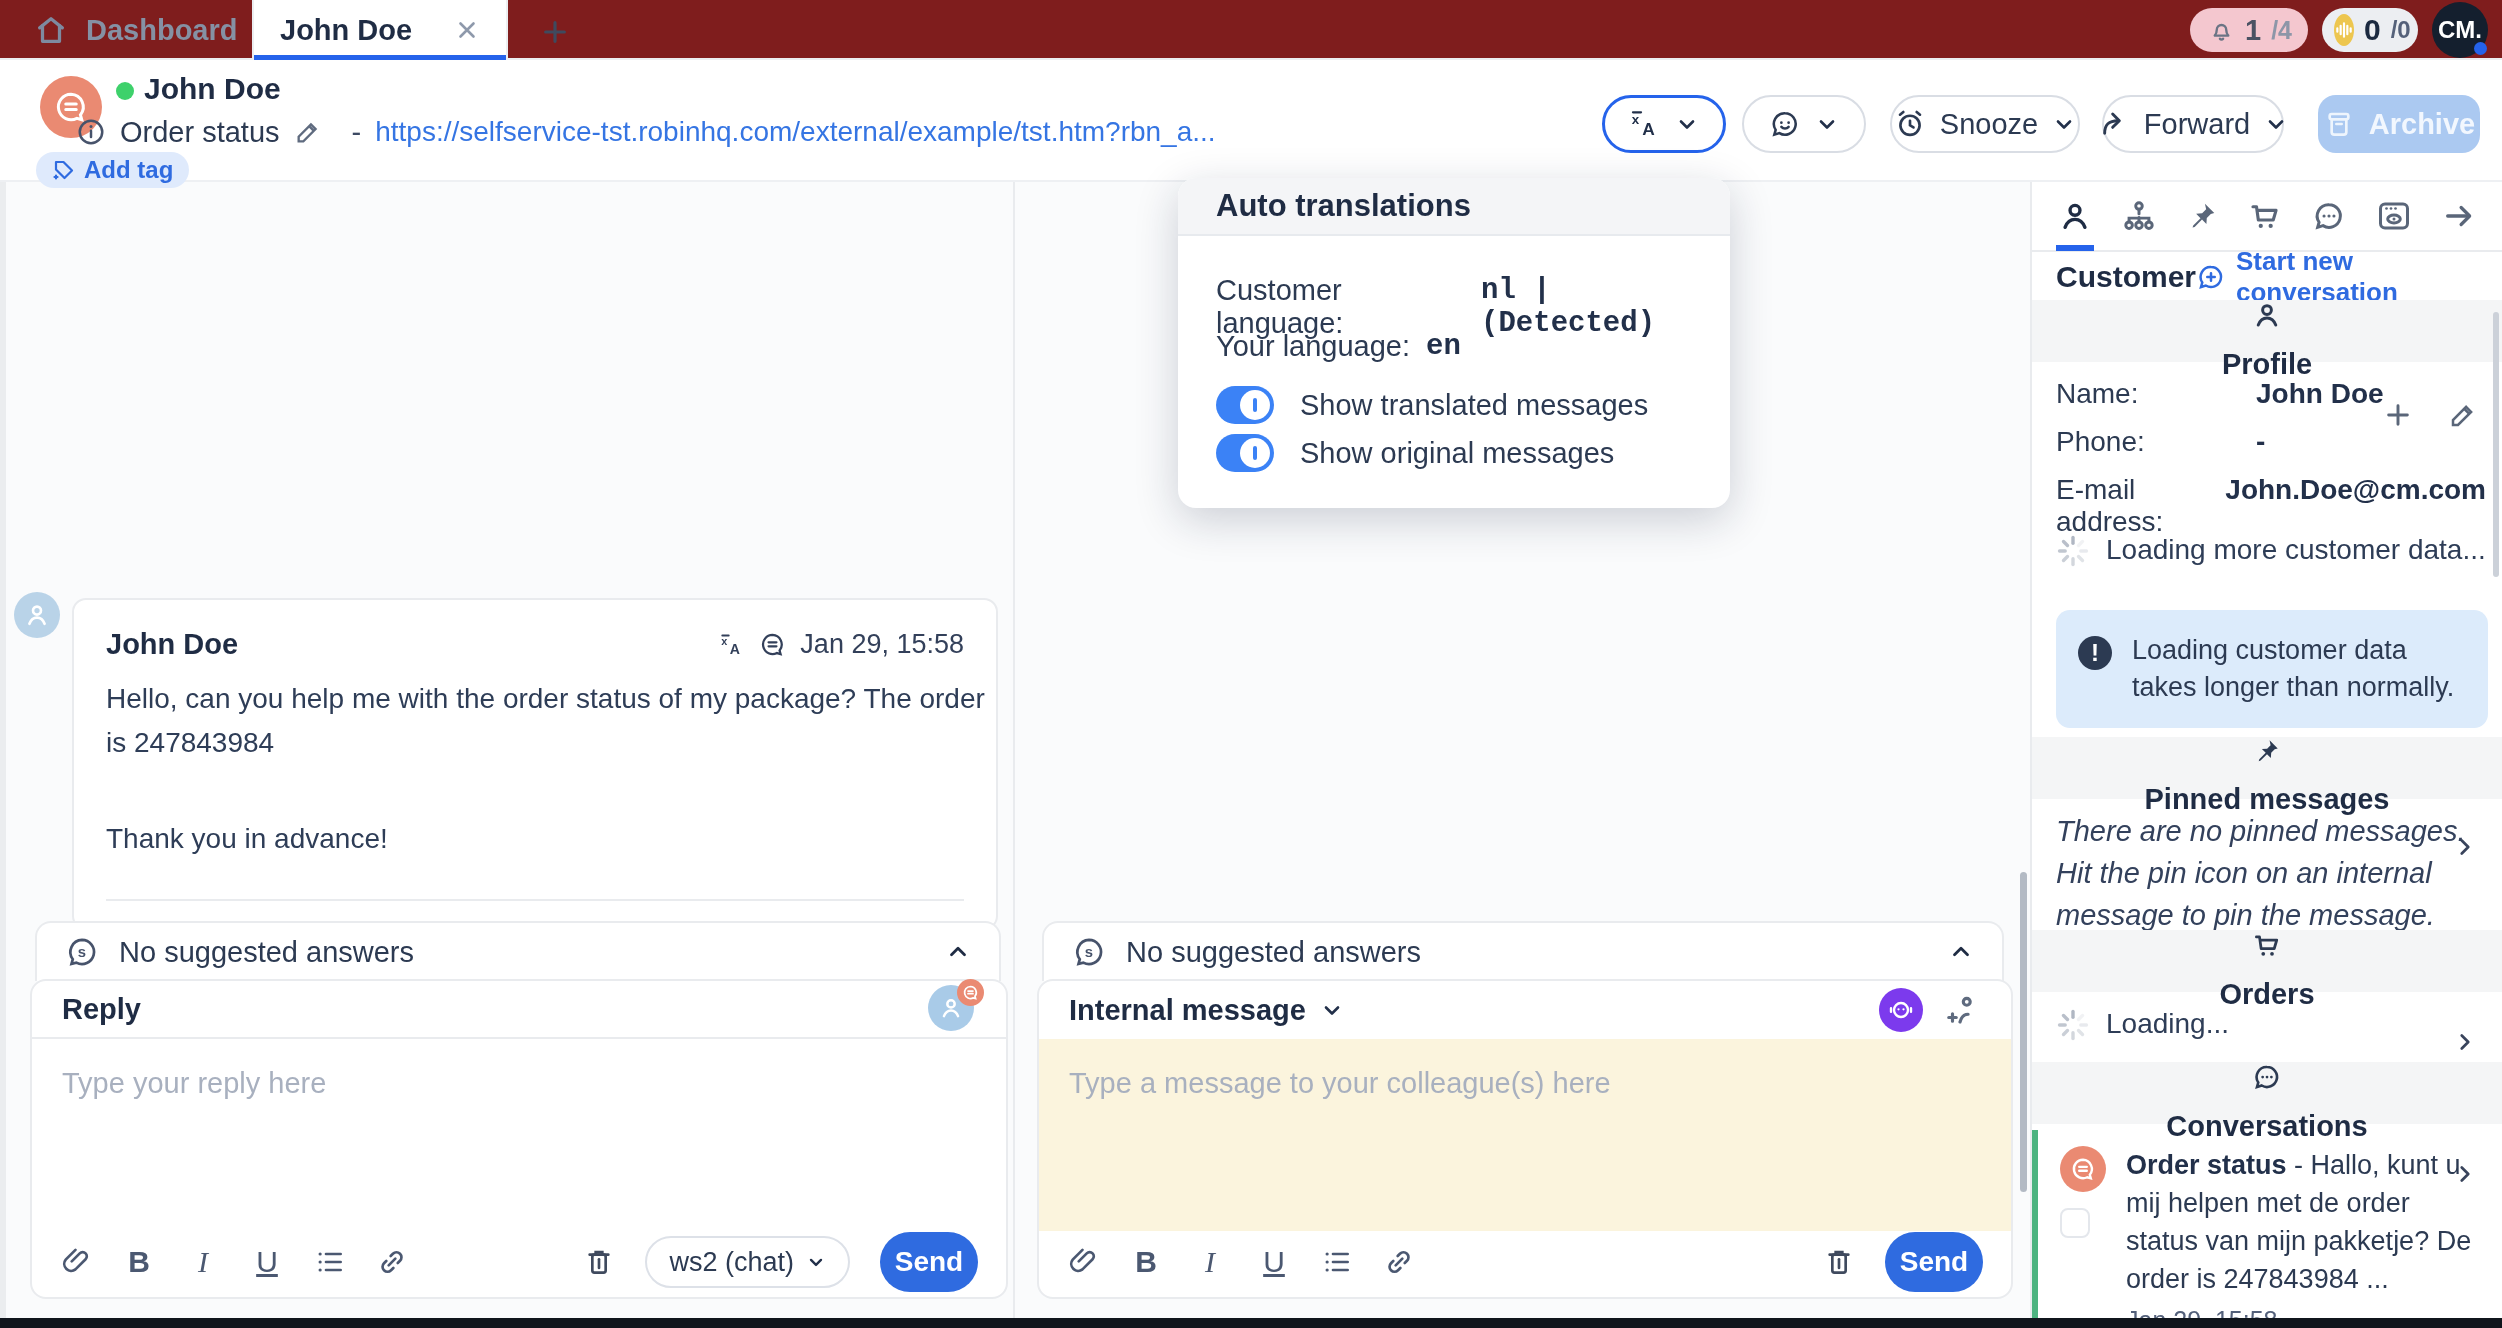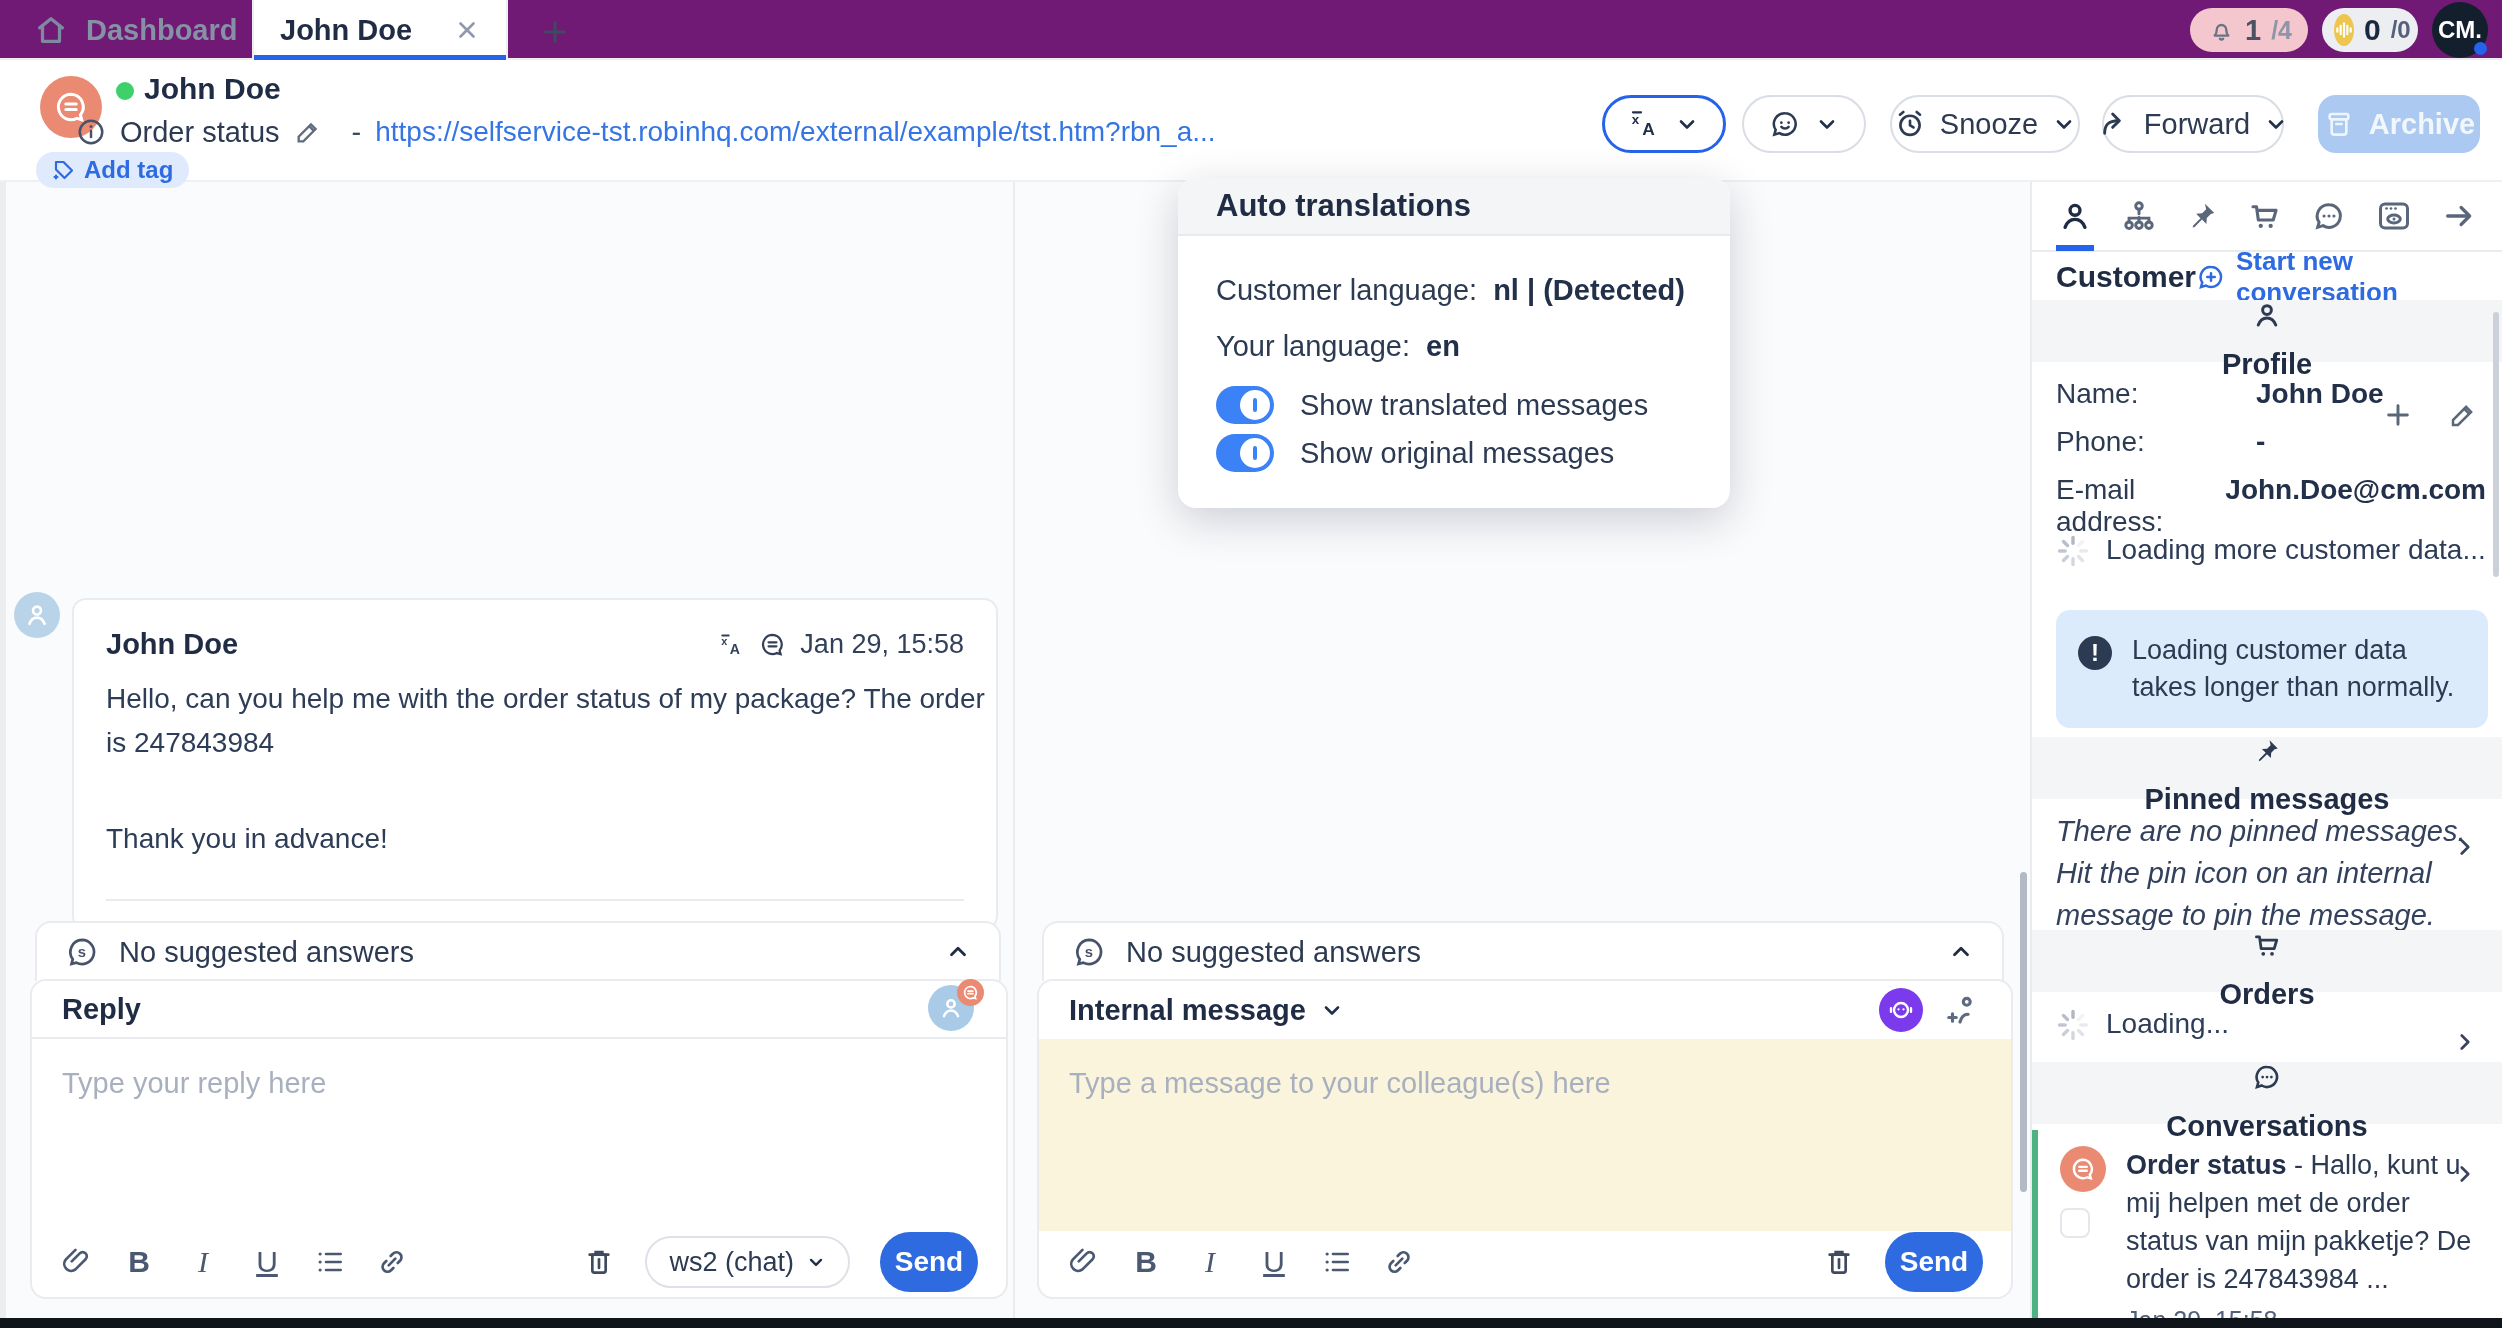"Dashboard" #topbar { background: #701a75 -> #7f1d1d }
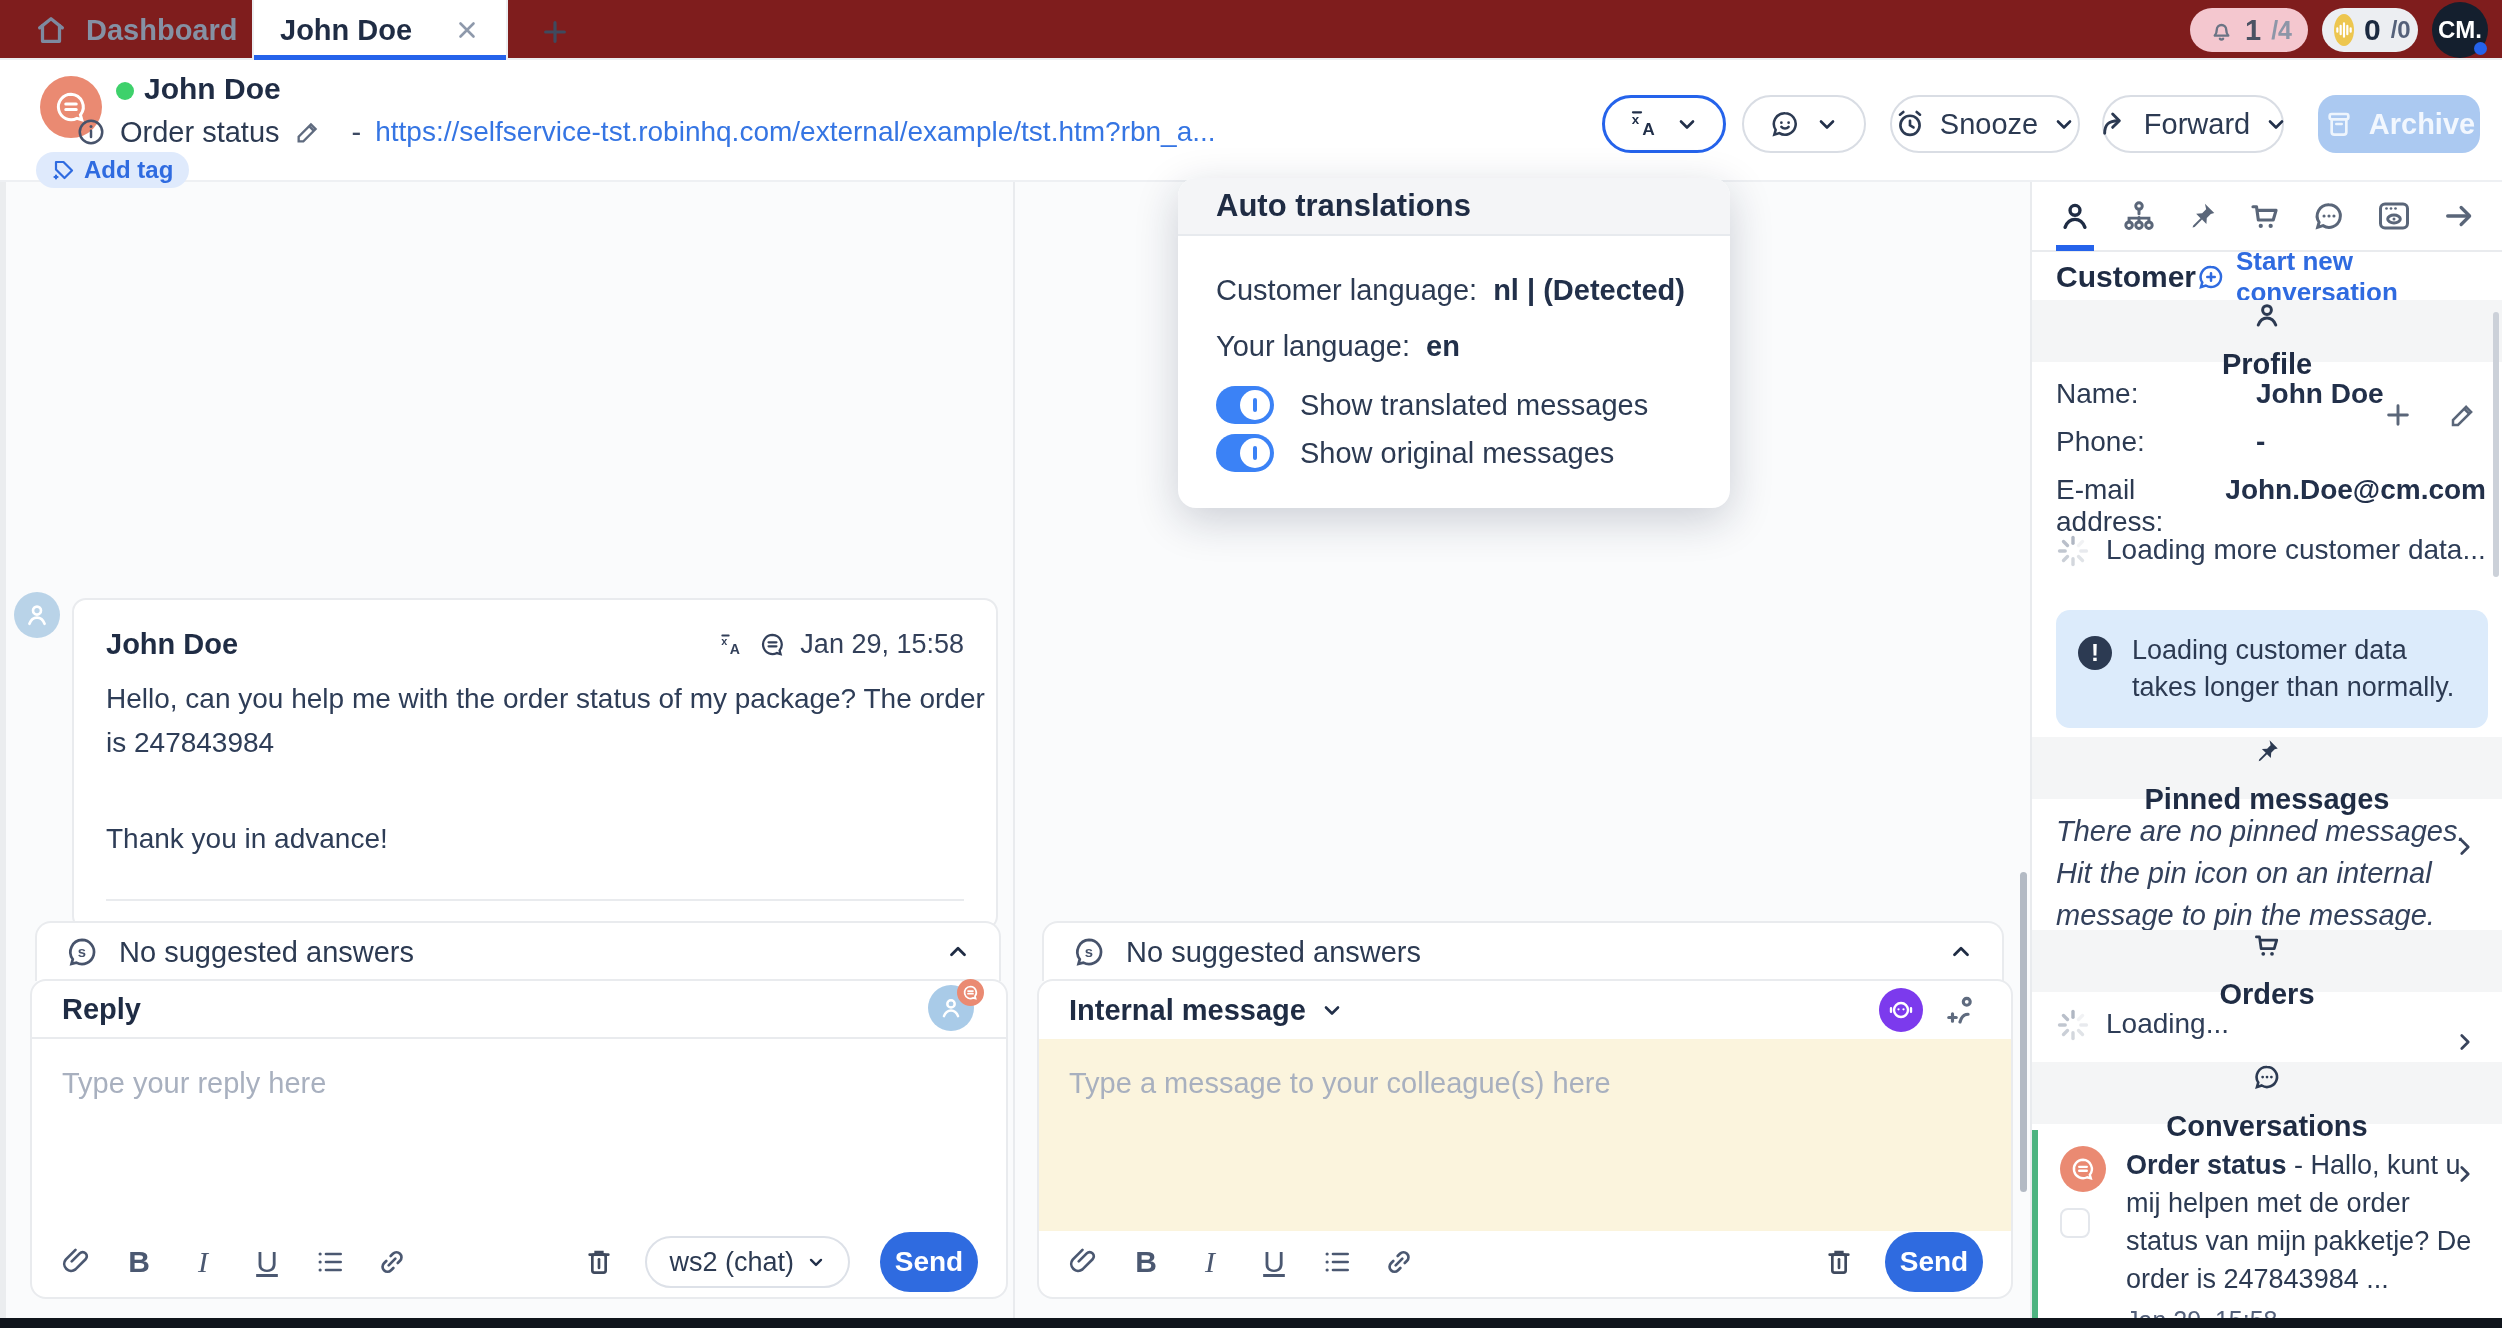"nl | (Detected)" .popup-row b { font-family: none -> Liberation Mono, monospace }
